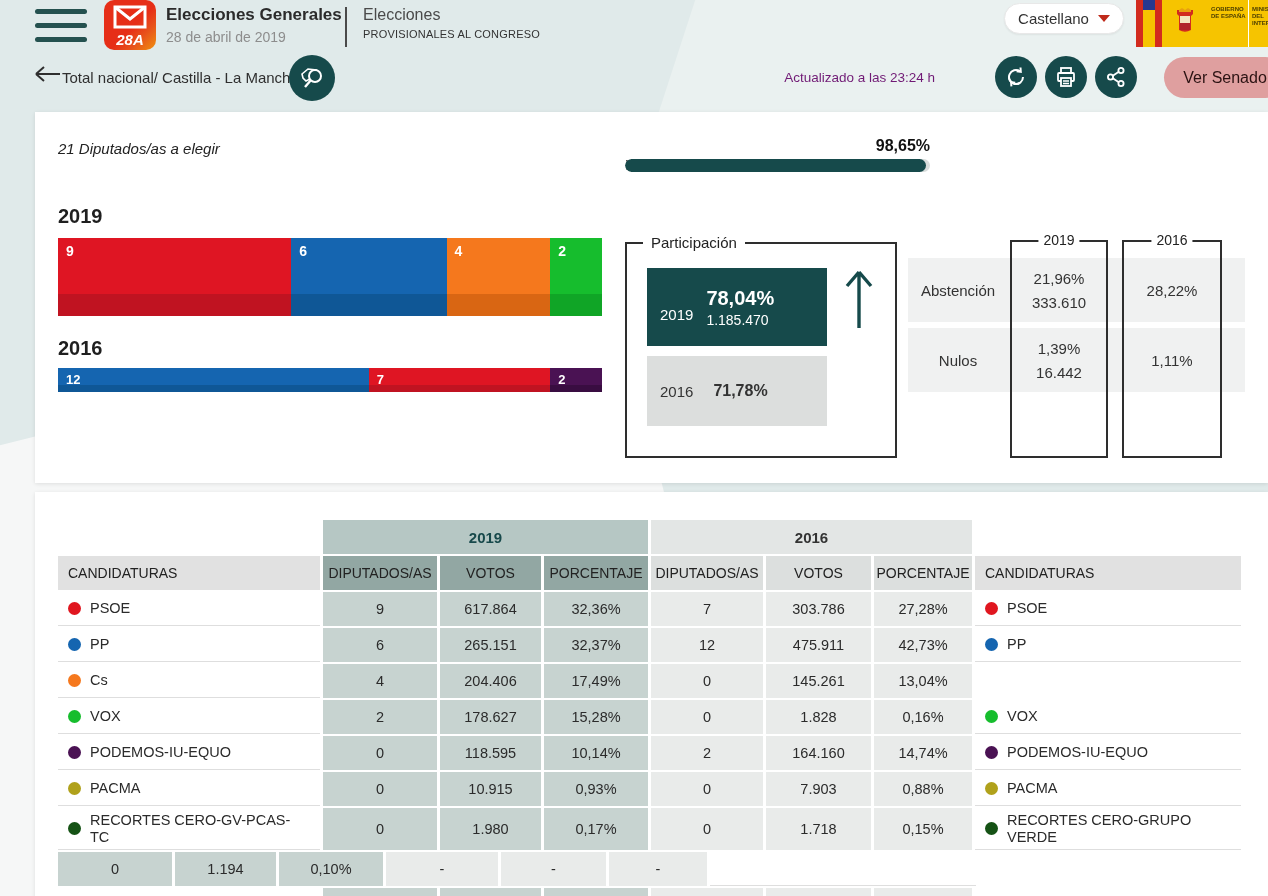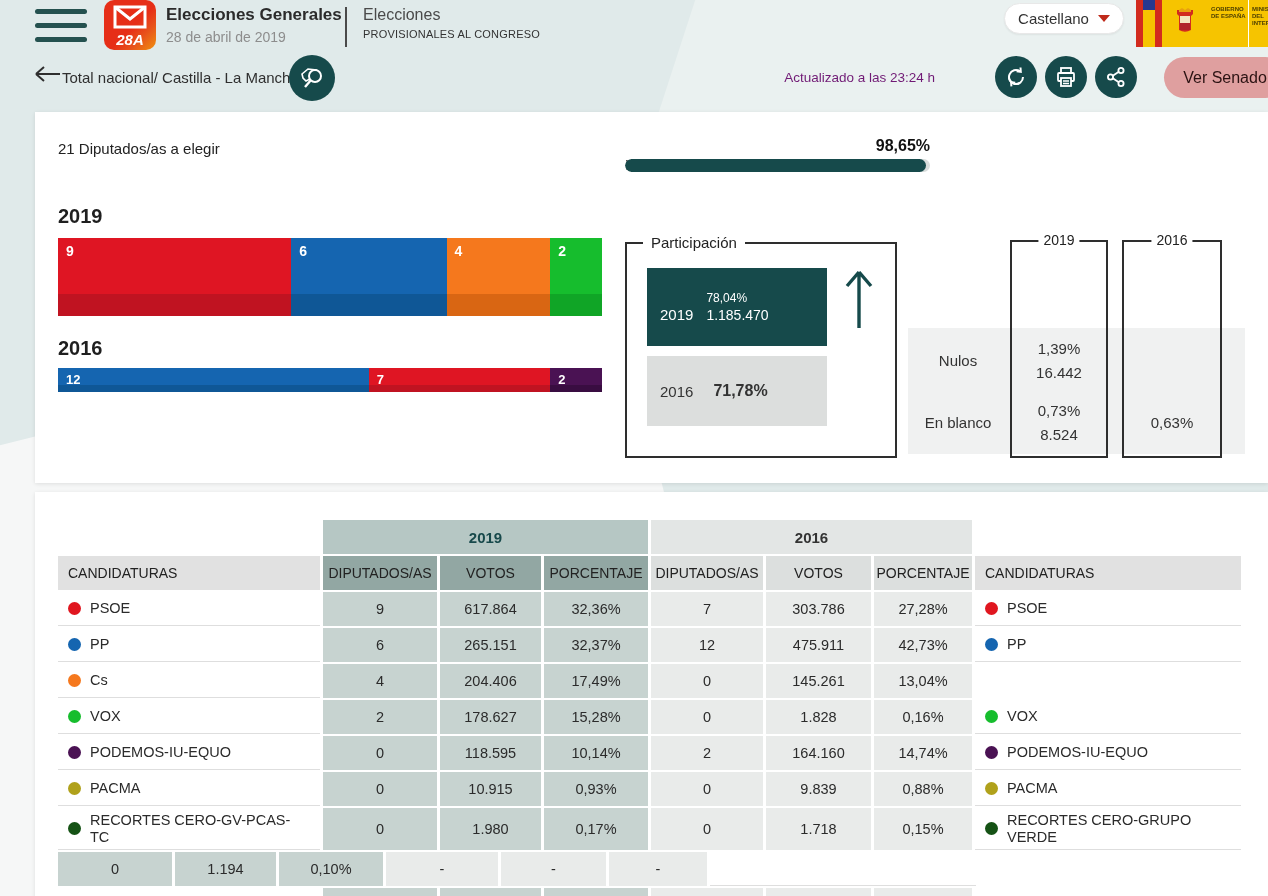"21 Diputados/as a elegir" .seats-label { font-style: none -> italic }
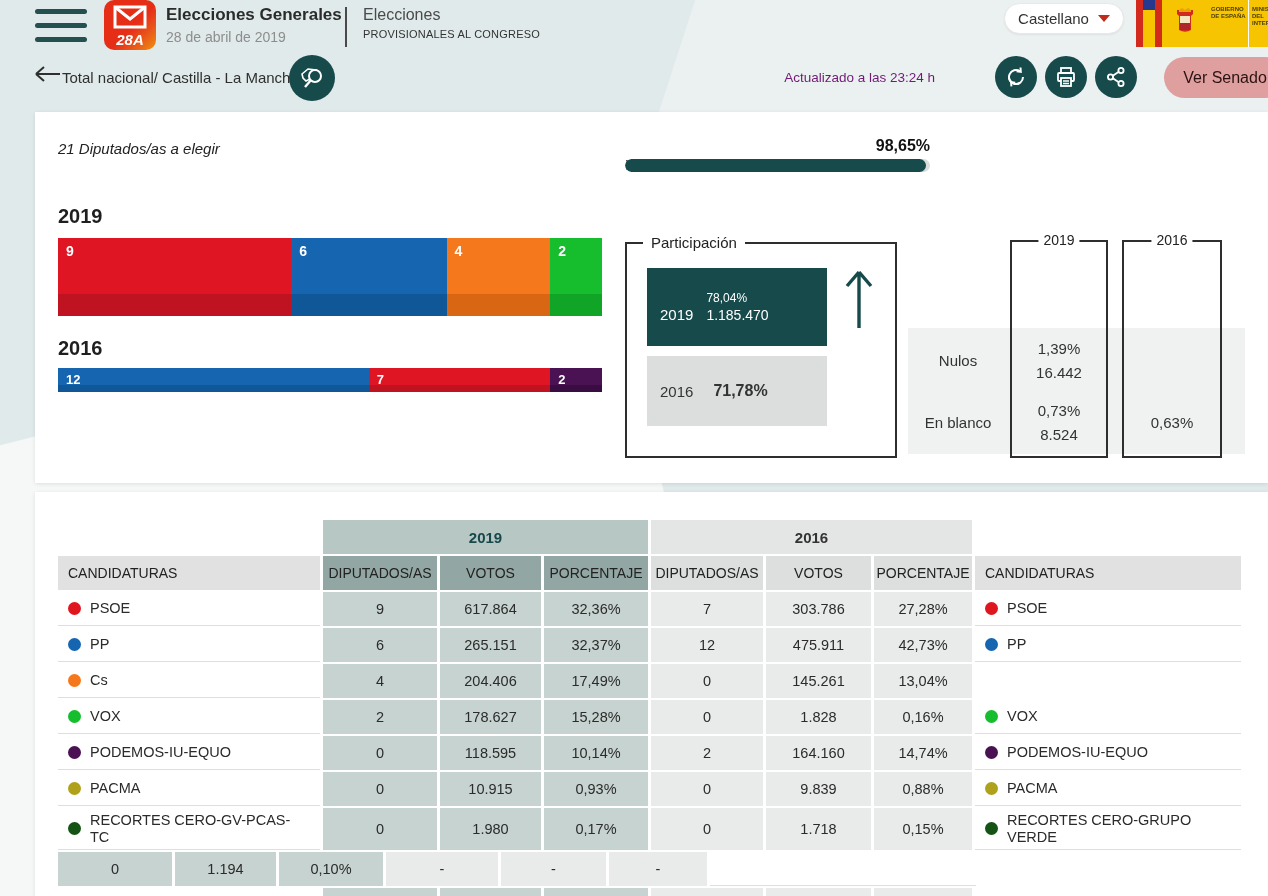"78,04%" .part-2019 .pct { font-size: 12px -> 20px; font-weight: normal -> bold }
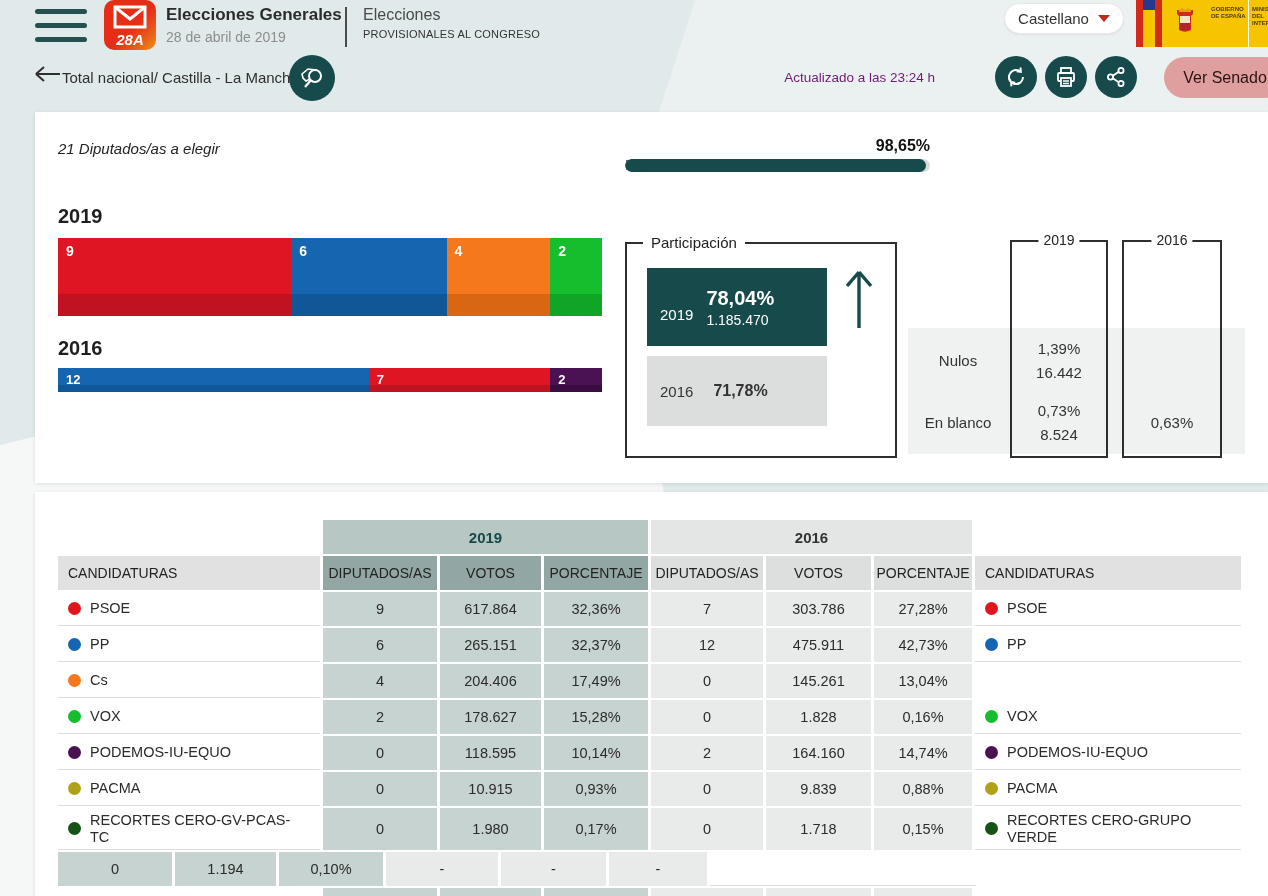"Abstención" div.stat-band { html: none -> <div> <div>Abstención</div> <div> <span>21,96%</span> <span>333.610</span> </div> <div> <span>28,22%</span> </div> </div> }
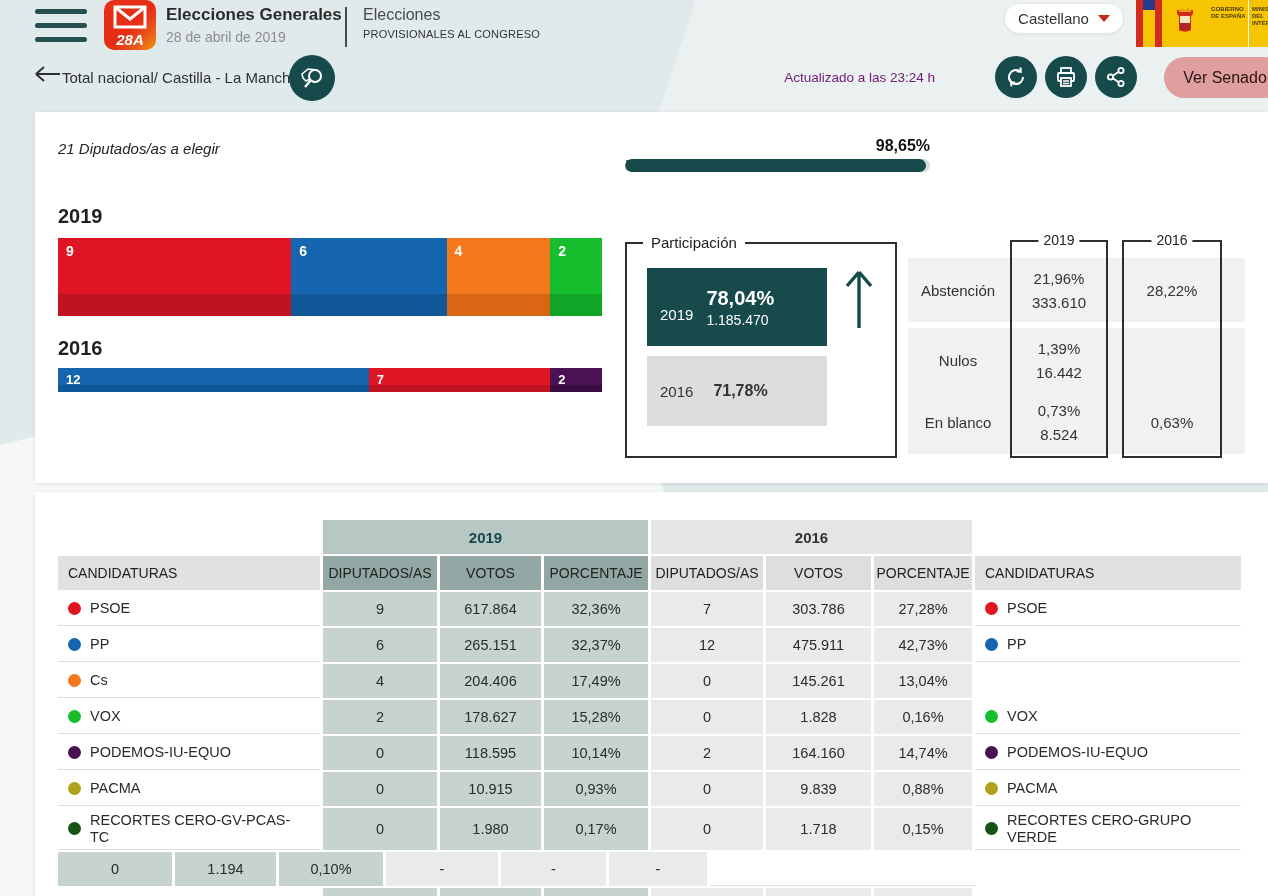"1,11%" div.v16 { html: none -> <div> <span>1,11%</span> </div> }
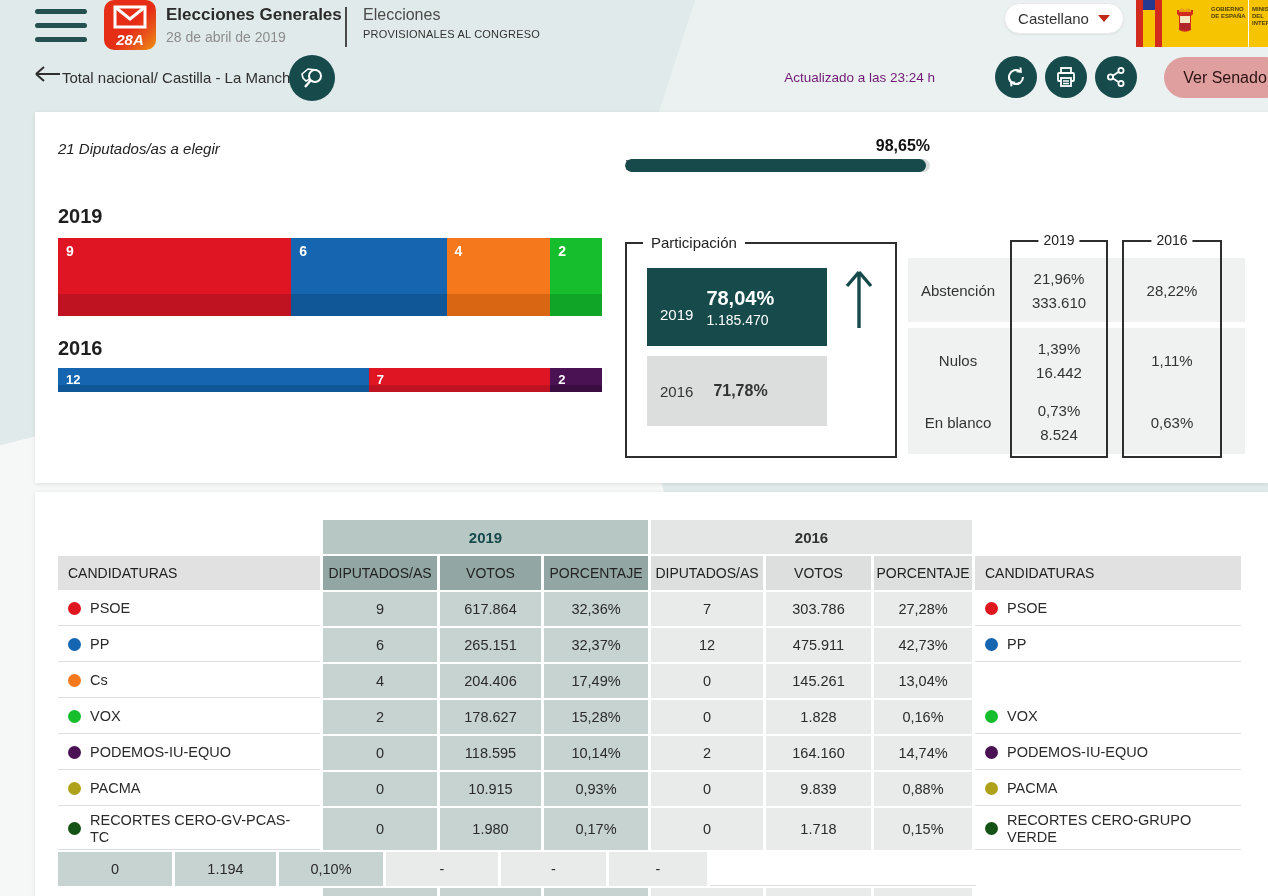"En blanco" div.stat-band { html: <div> <div>En blanco</div> <div> <span>0,73%</span> <span>8.524</span> </div> <div> <span>0,63%</span> </div> </div> -> none }
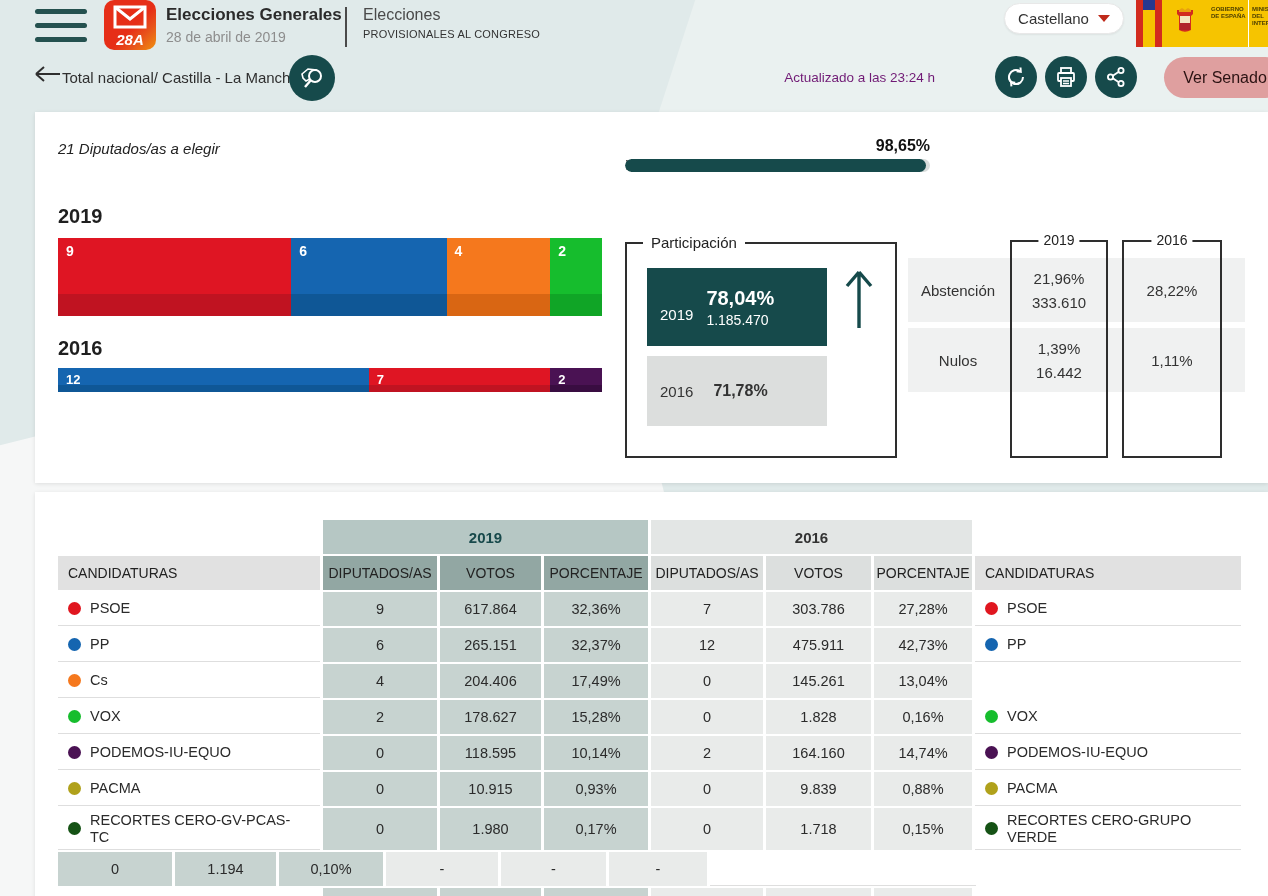"9.839" div.cell { text: 9.839 -> 7.903 }
